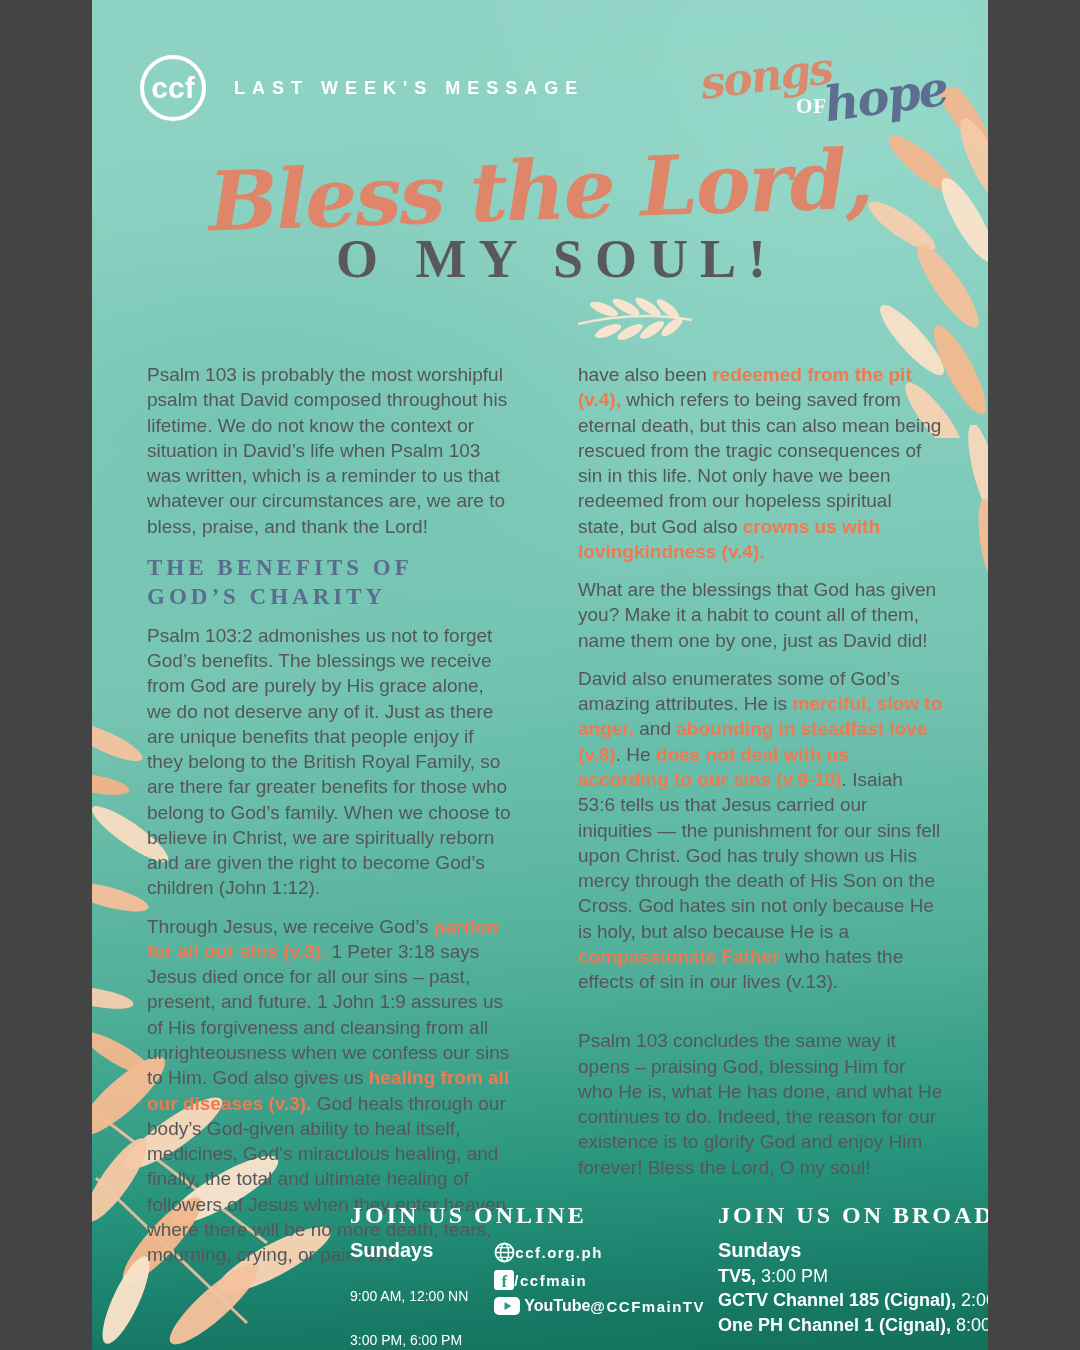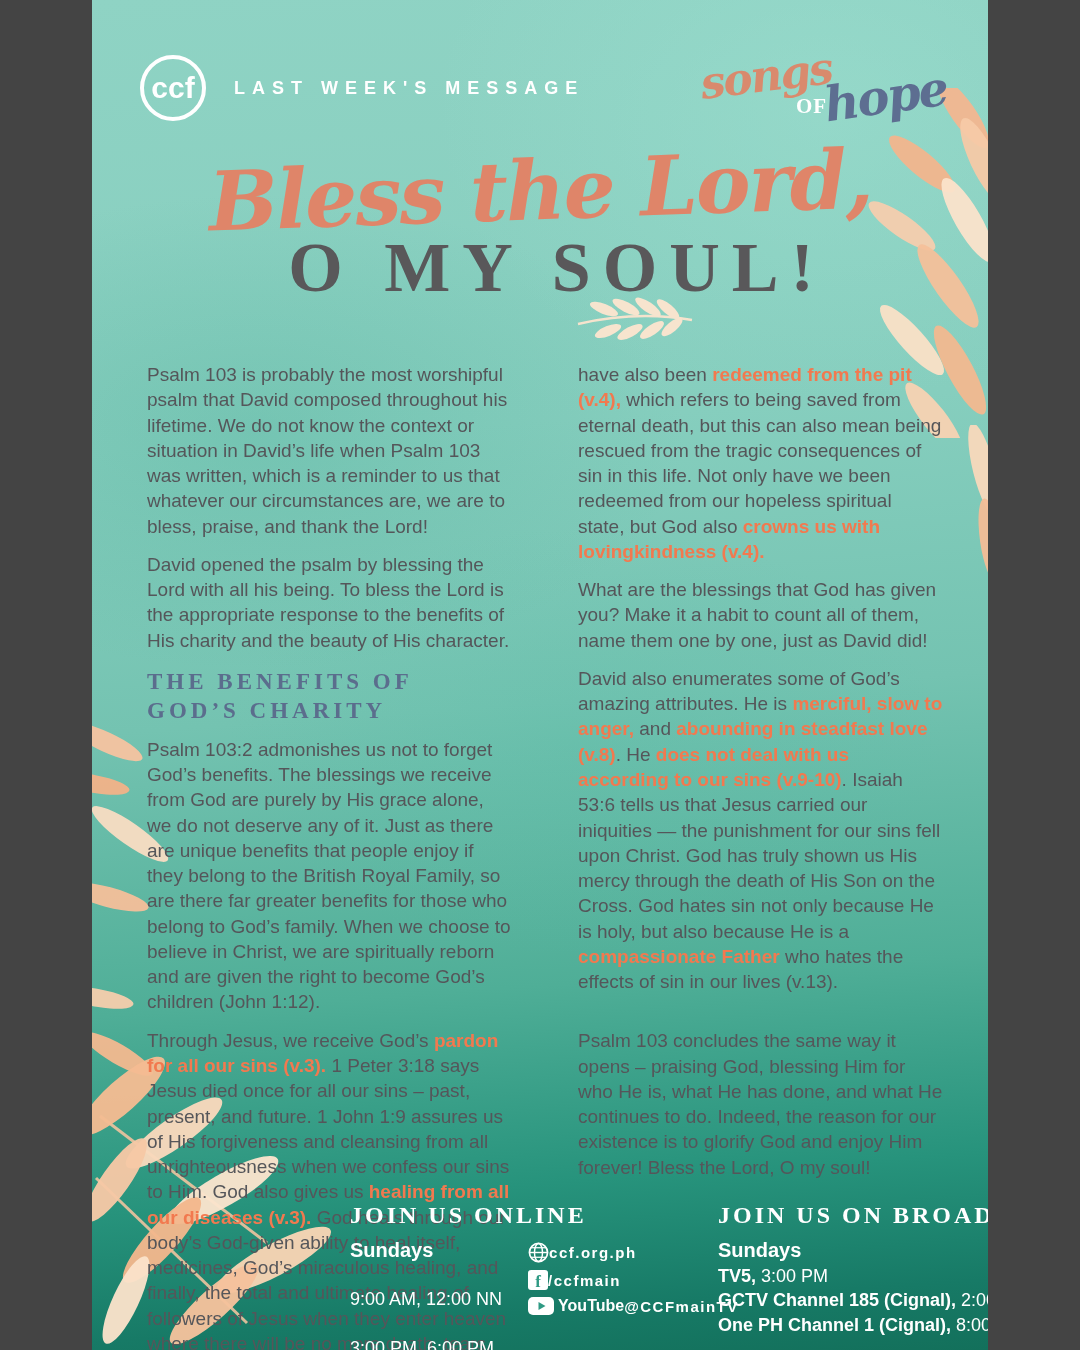"O MY SOUL!" .title-caps { font-size: 70px -> 54px }
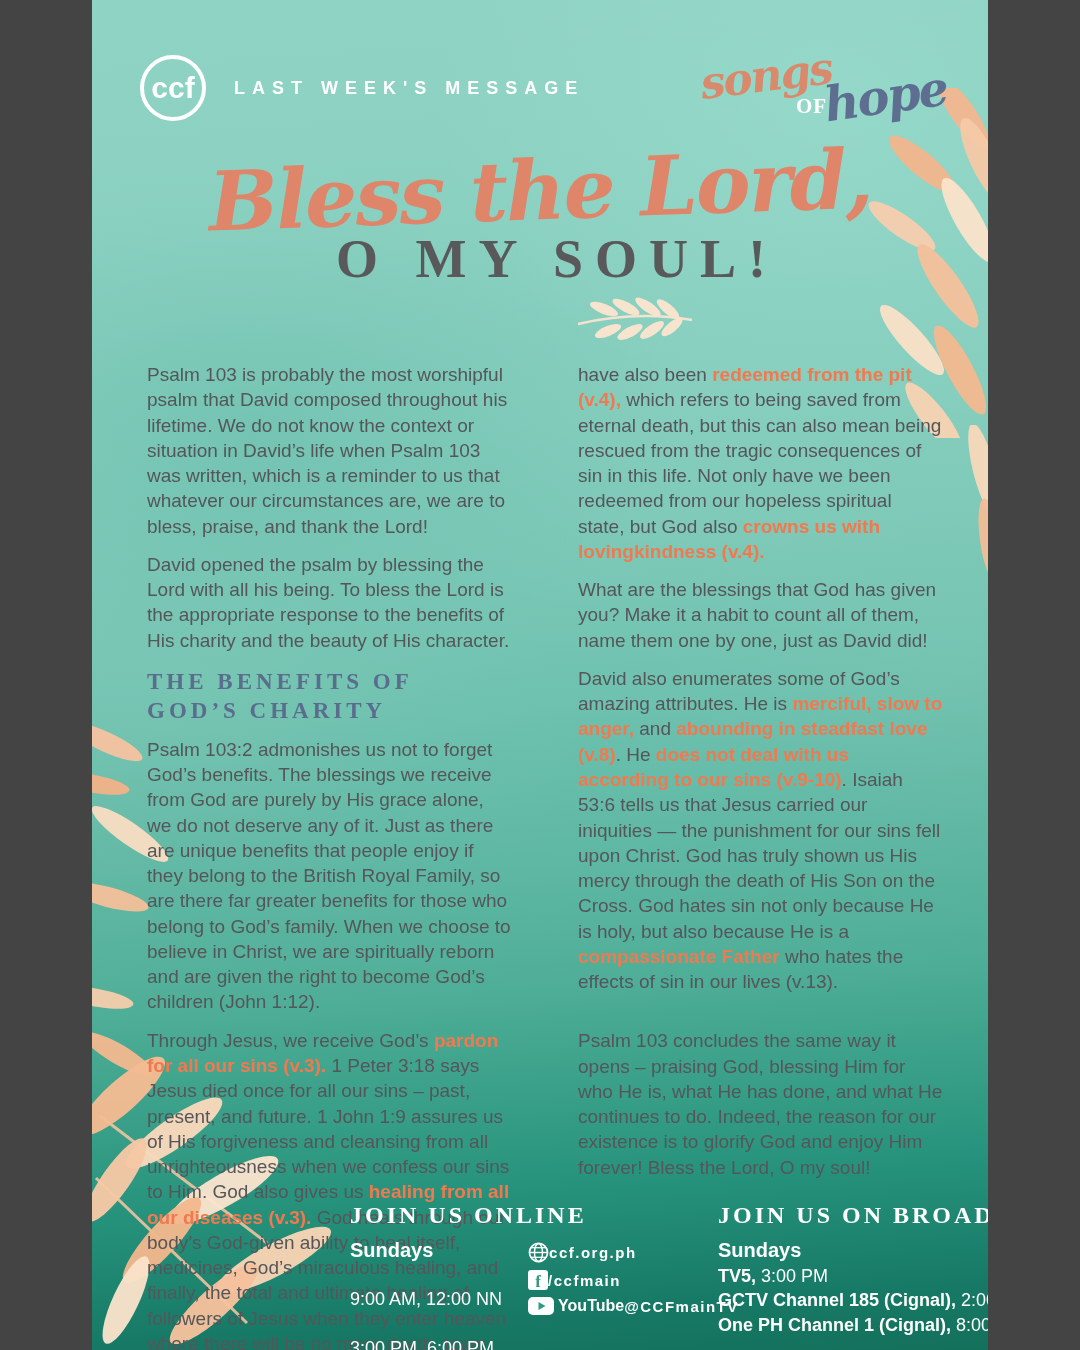"David opened the psalm by" p.body-p { html: <p><span>David opened the psalm by blessing the Lord with all his being. To bless the Lord is the appropriate response to the benefits of His charity and the beauty of His character.</span></p> -> none }
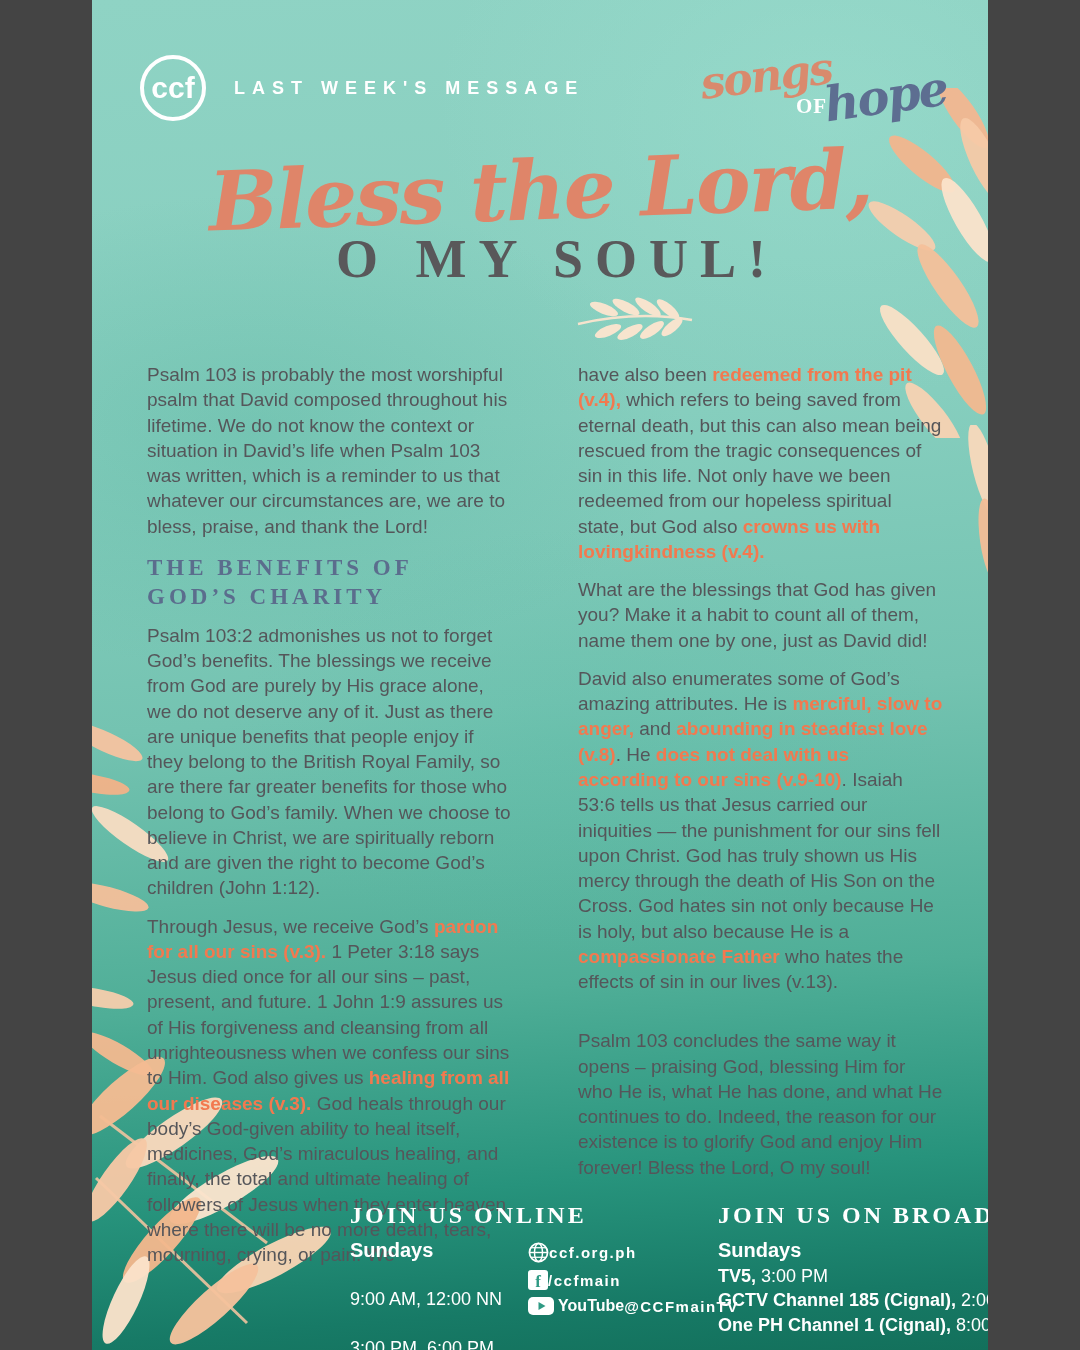"9:00 AM, 12:00 NN" .time-line { font-size: 18px -> 14px }
